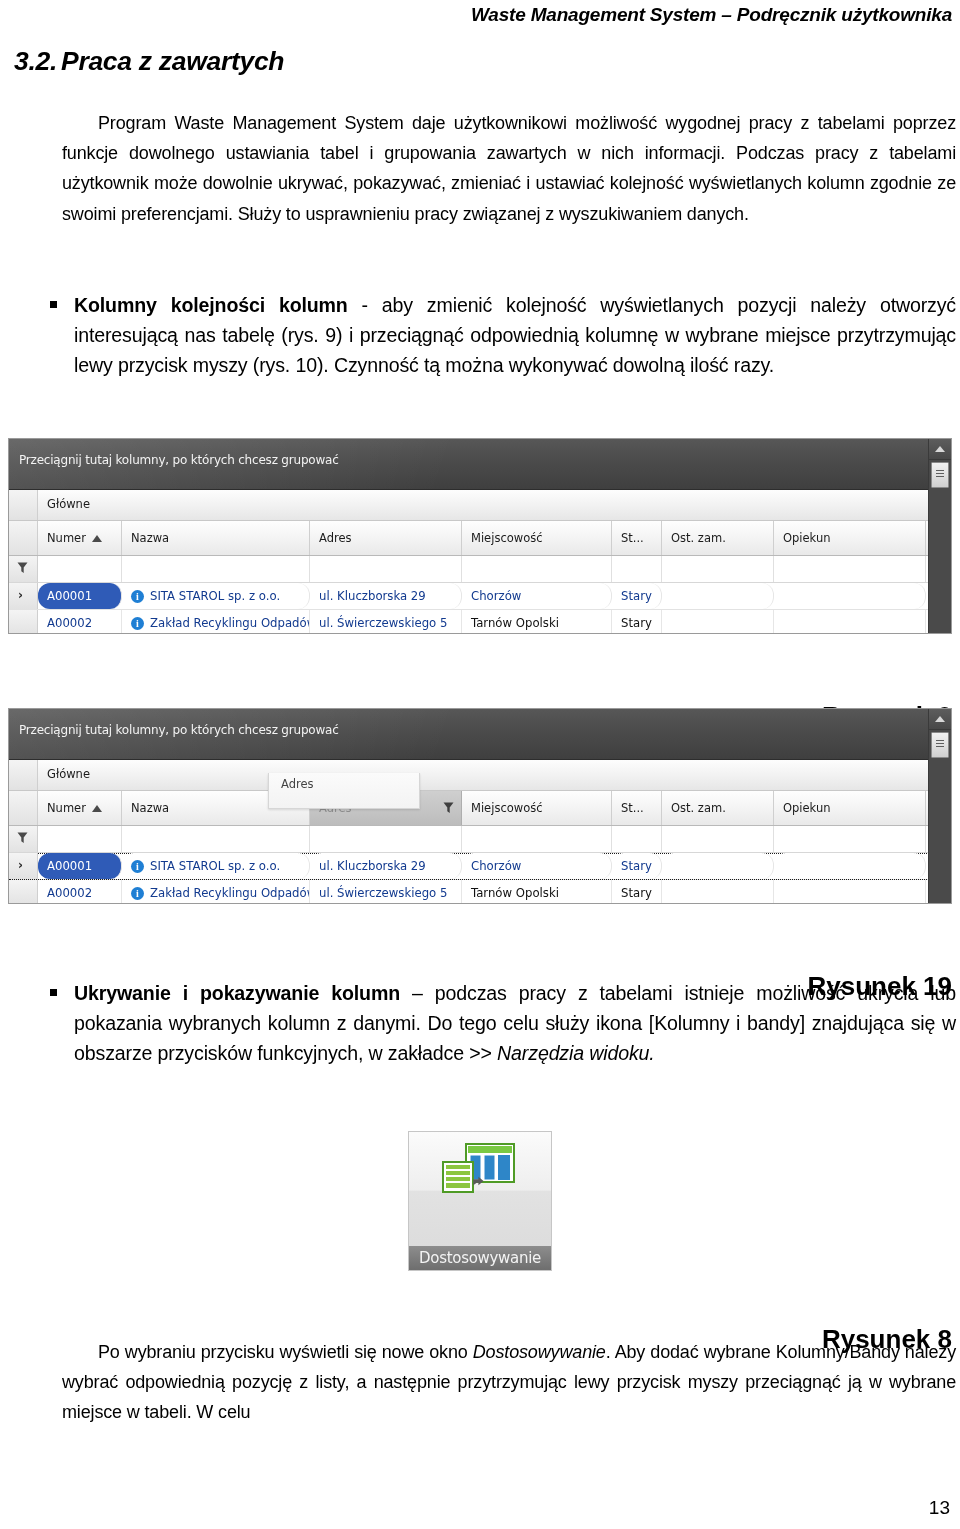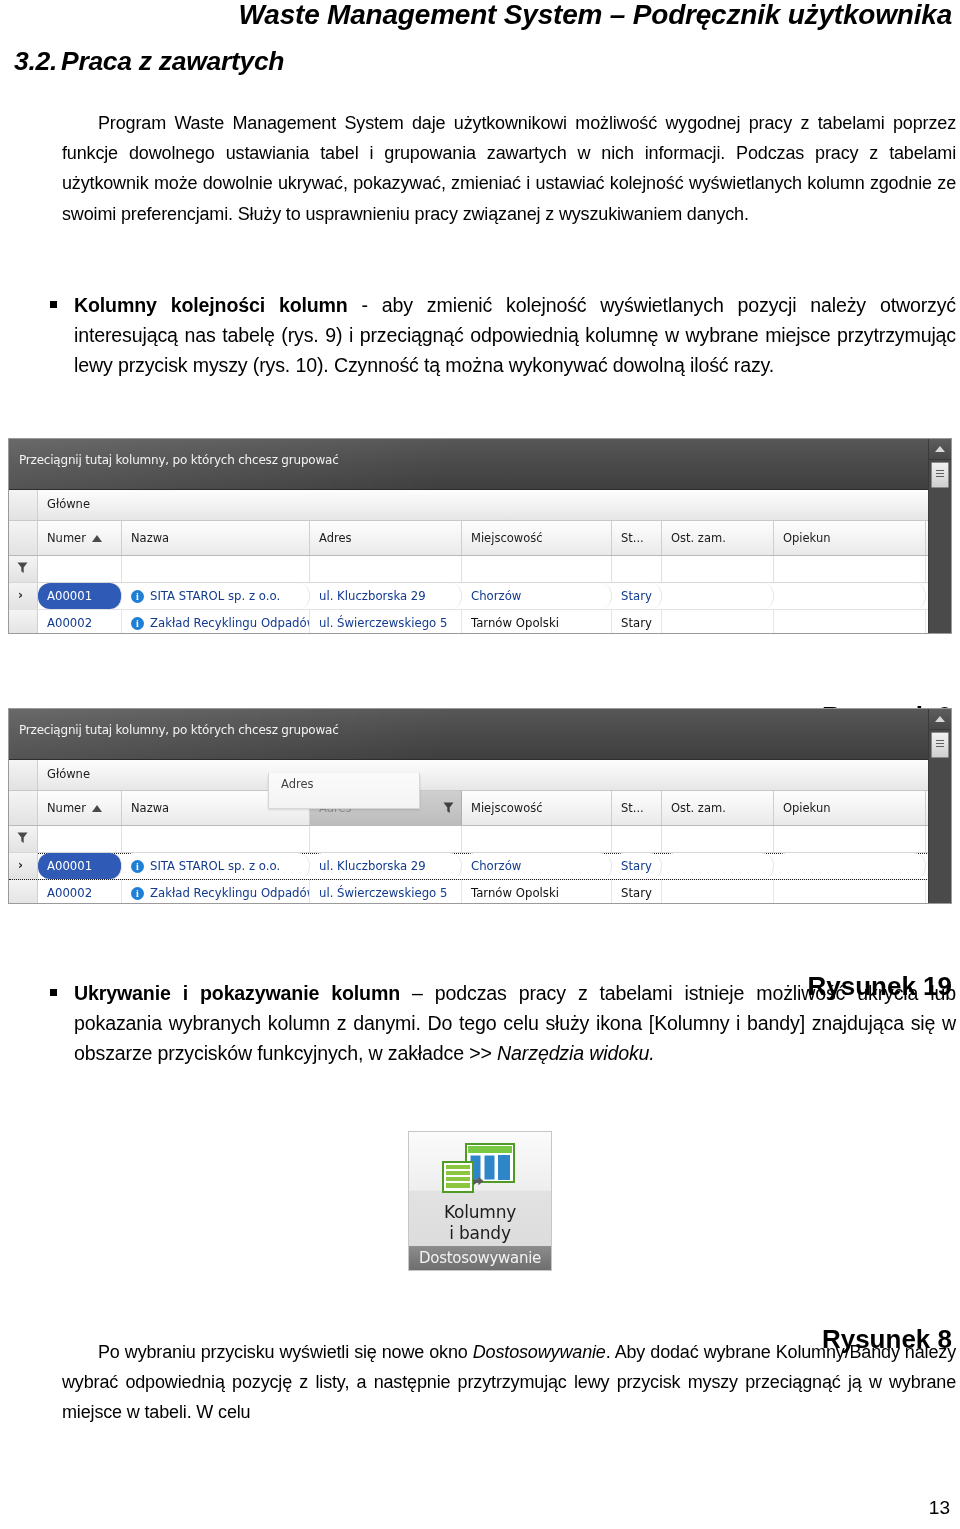"Waste Management System – Podręcznik" .doc-header { font-size: 28px -> 19px }
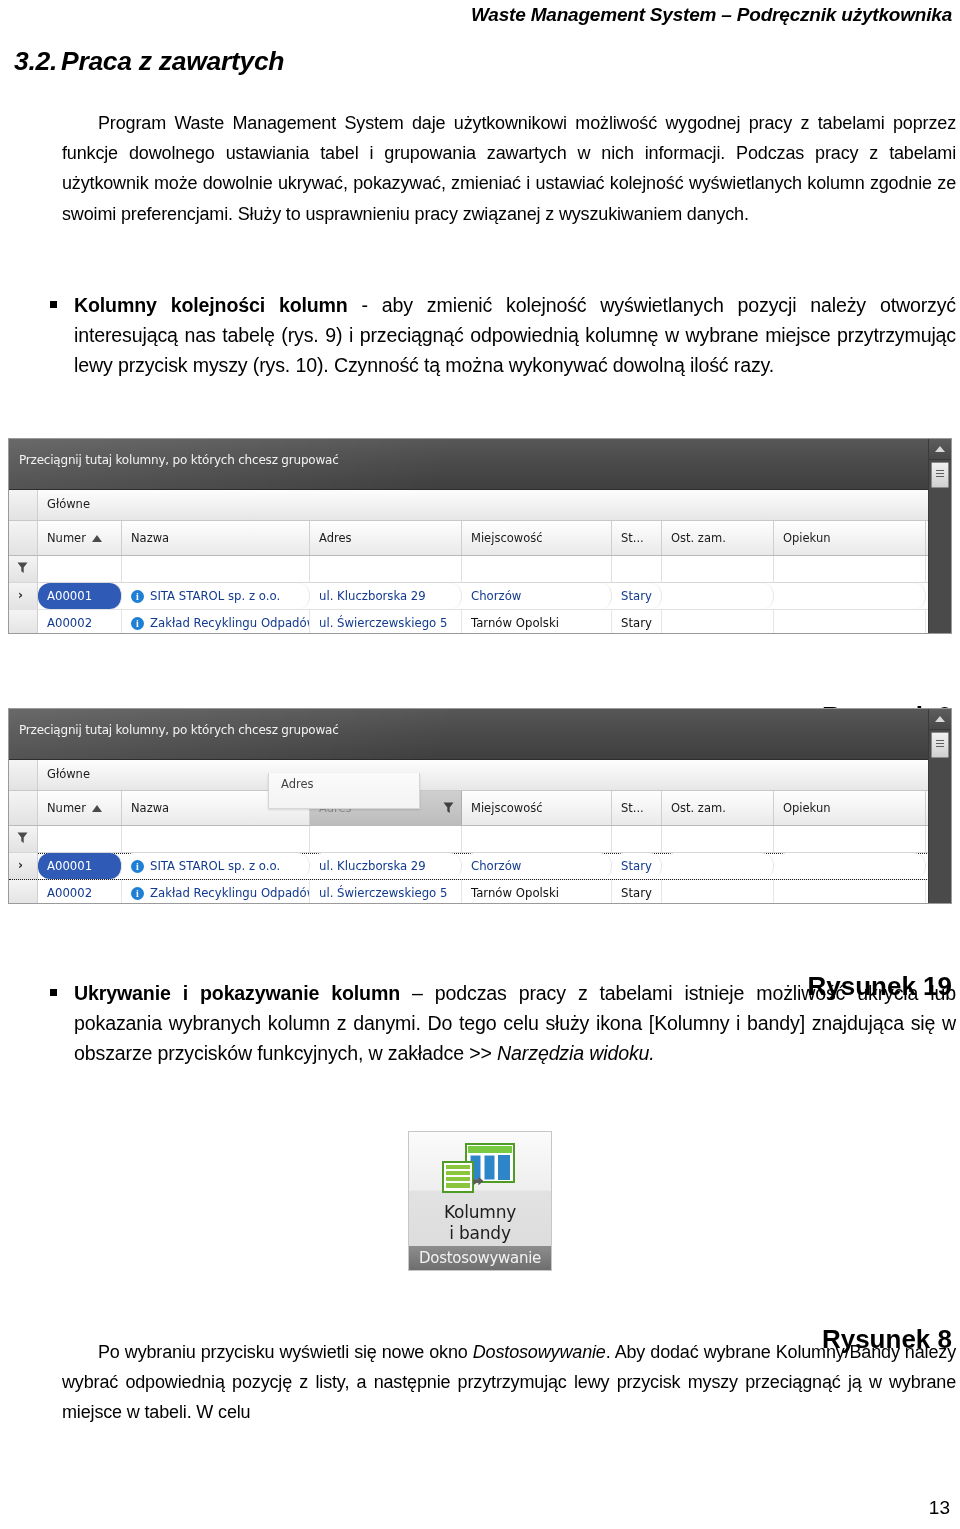"Kolumny" div.btn-label { html: <div> <div>Kolumny</div> <div>i bandy</div> </div> -> none }
